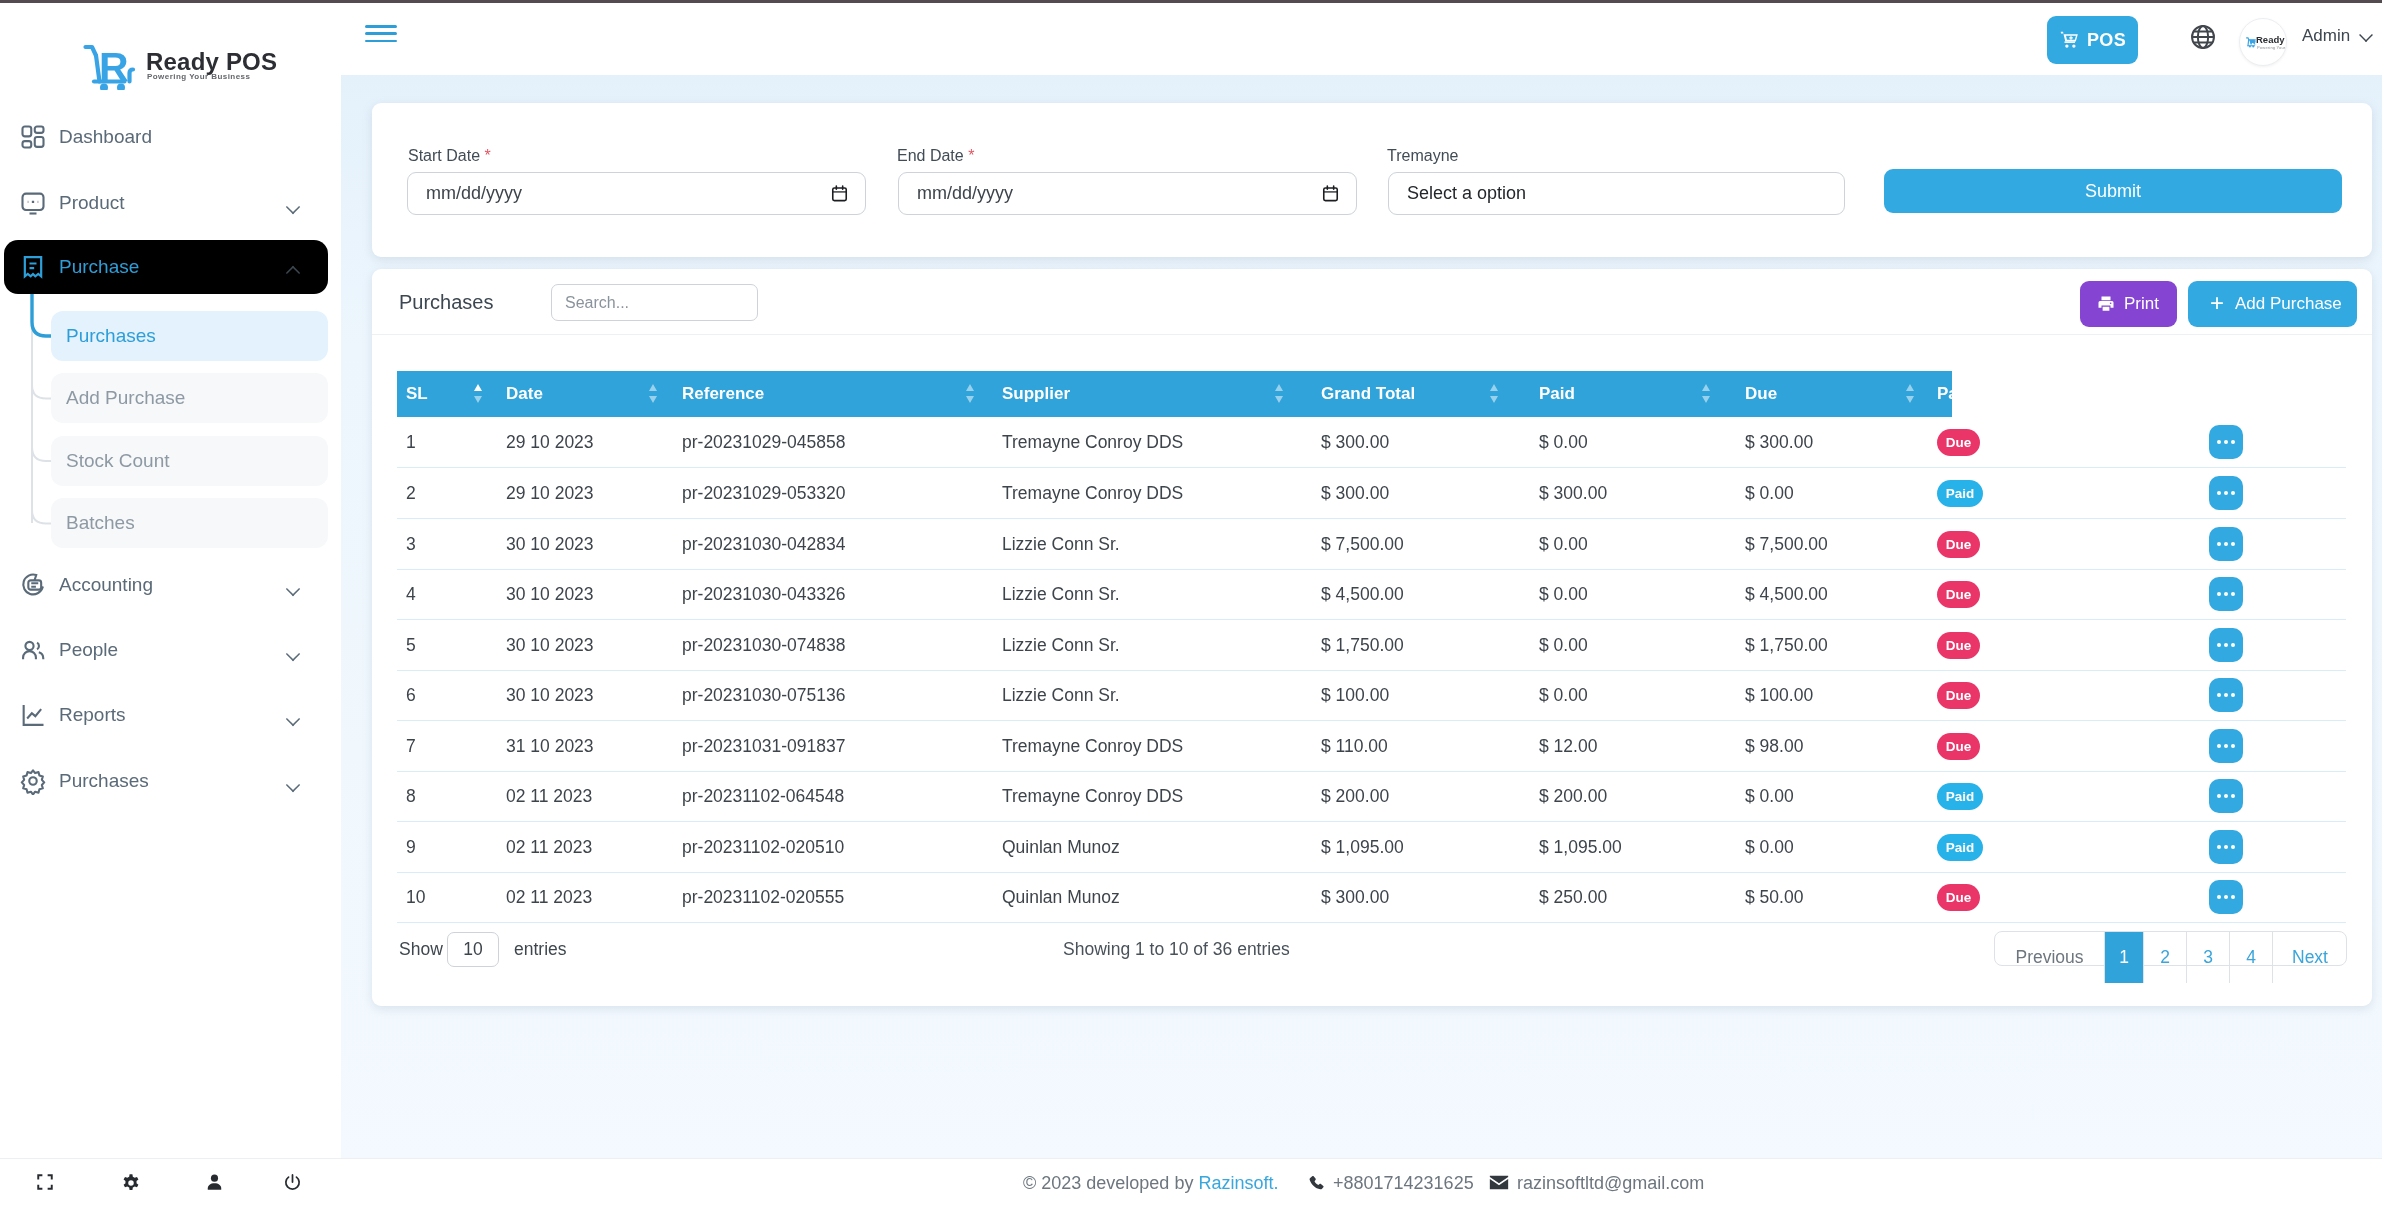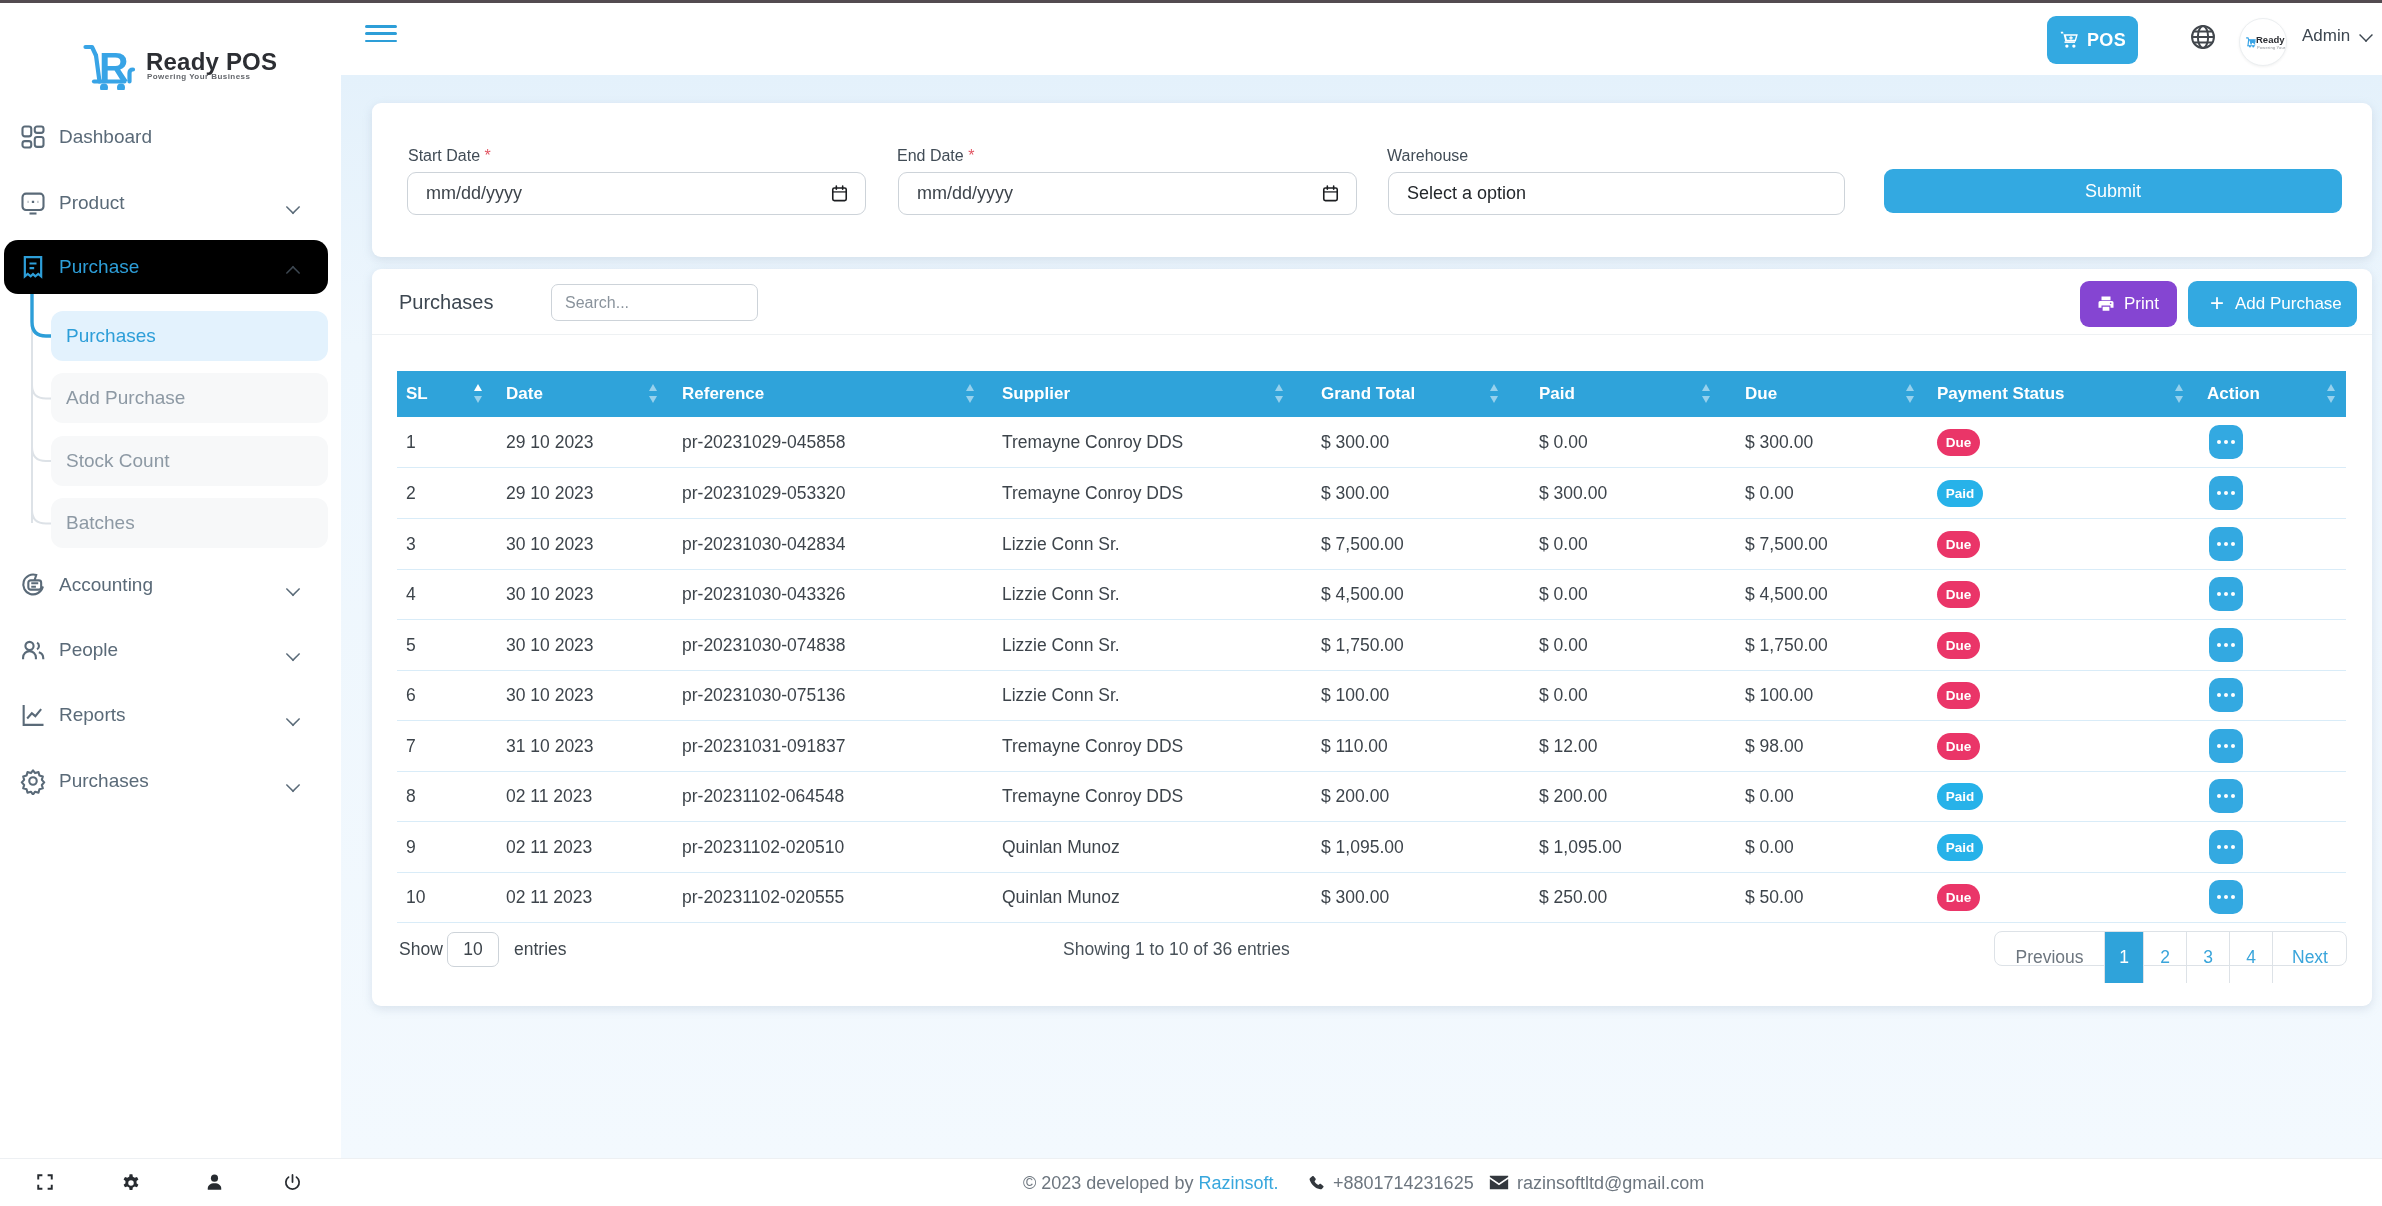"Warehouse" div.flabel { text: Warehouse -> Tremayne }
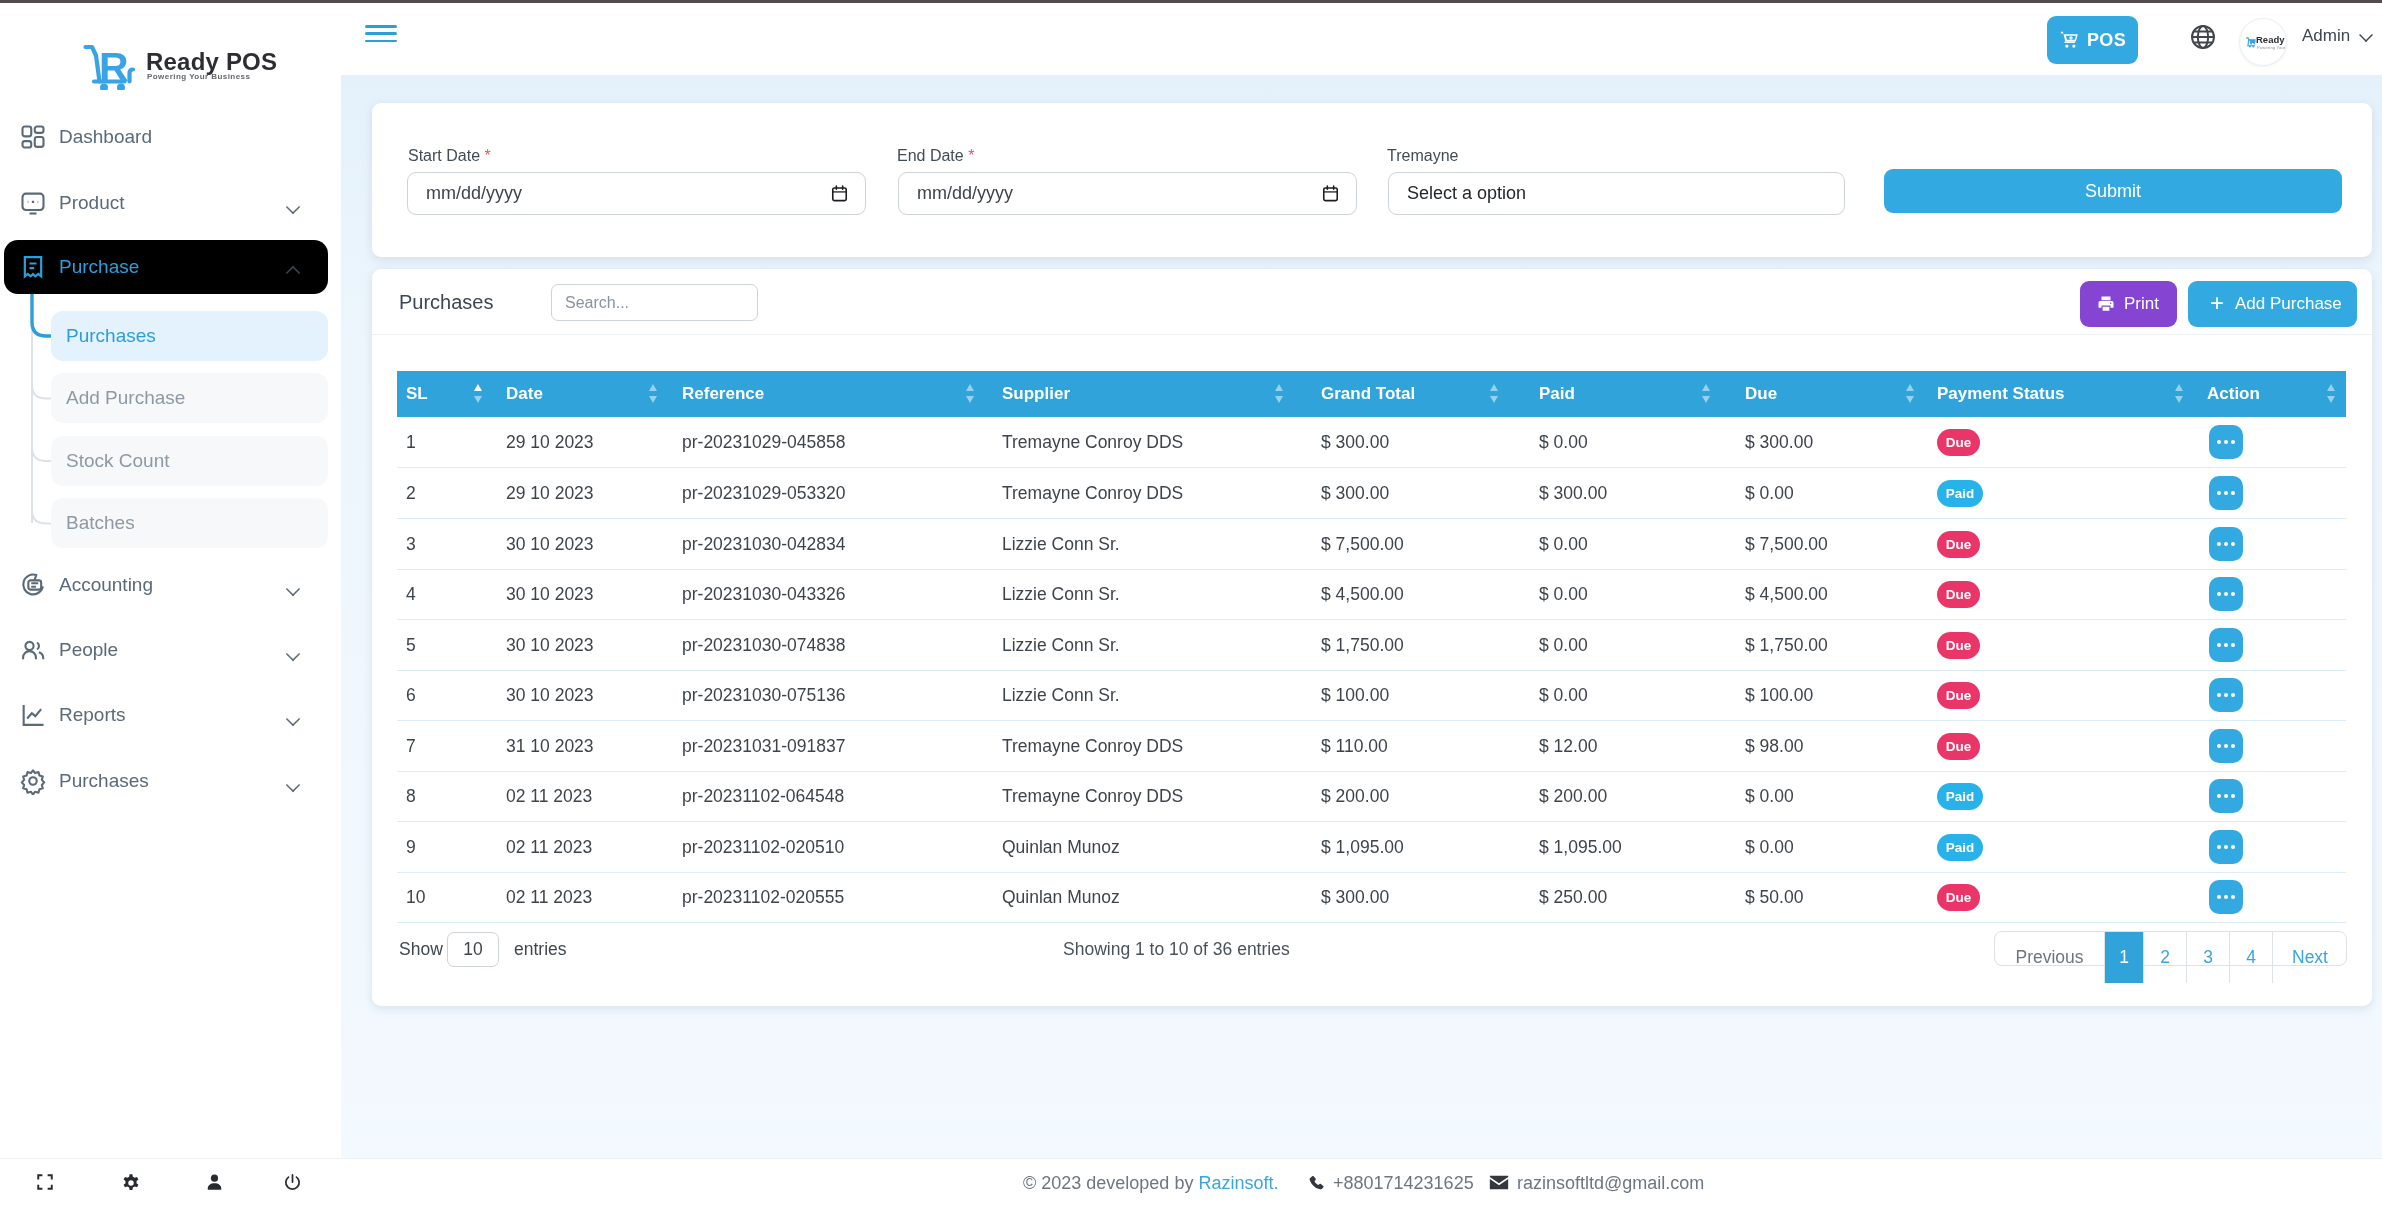"SL" .thead { width: 1949px -> 1555px }
